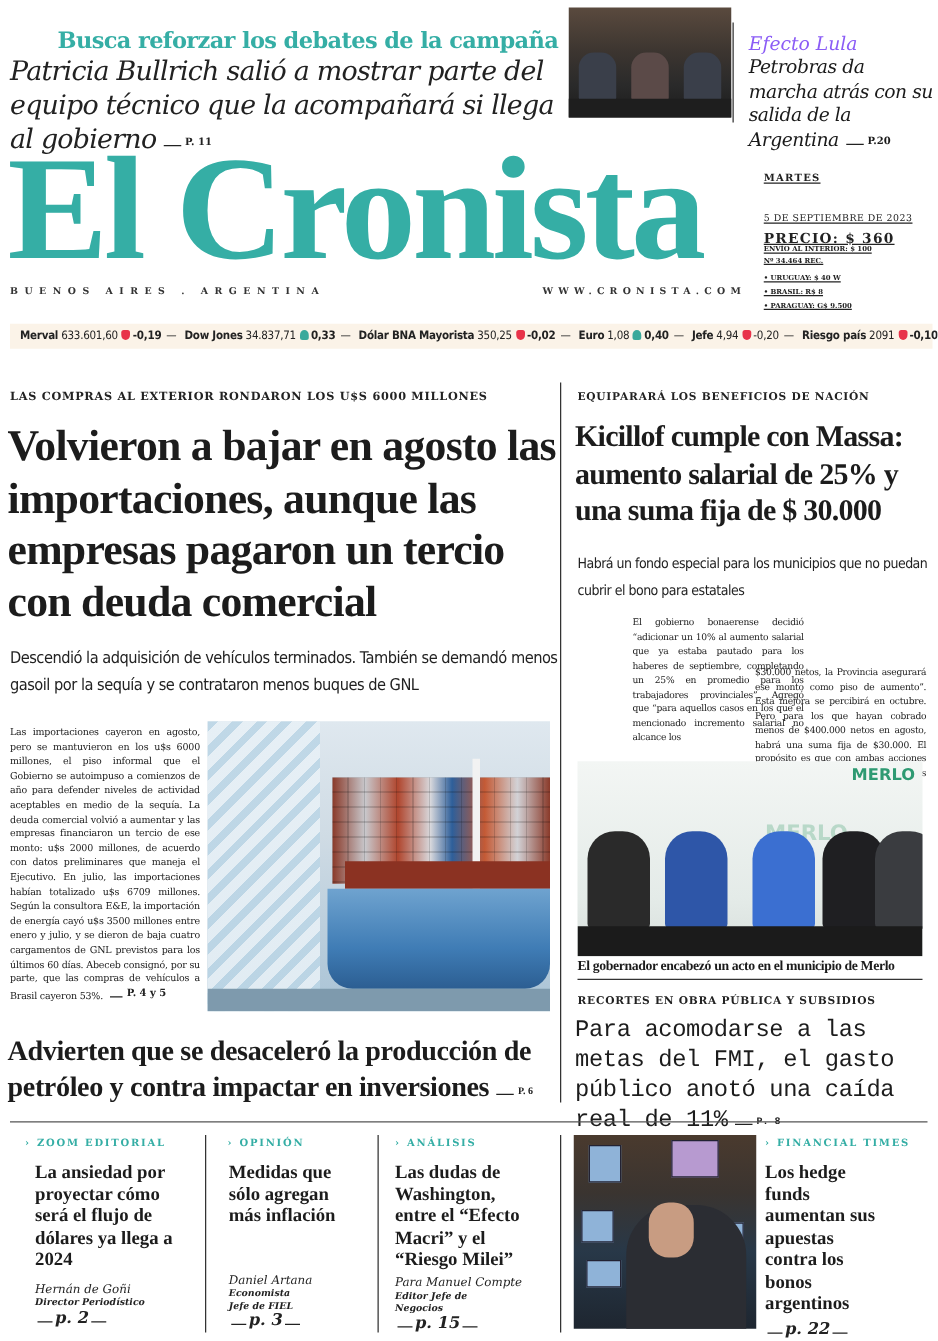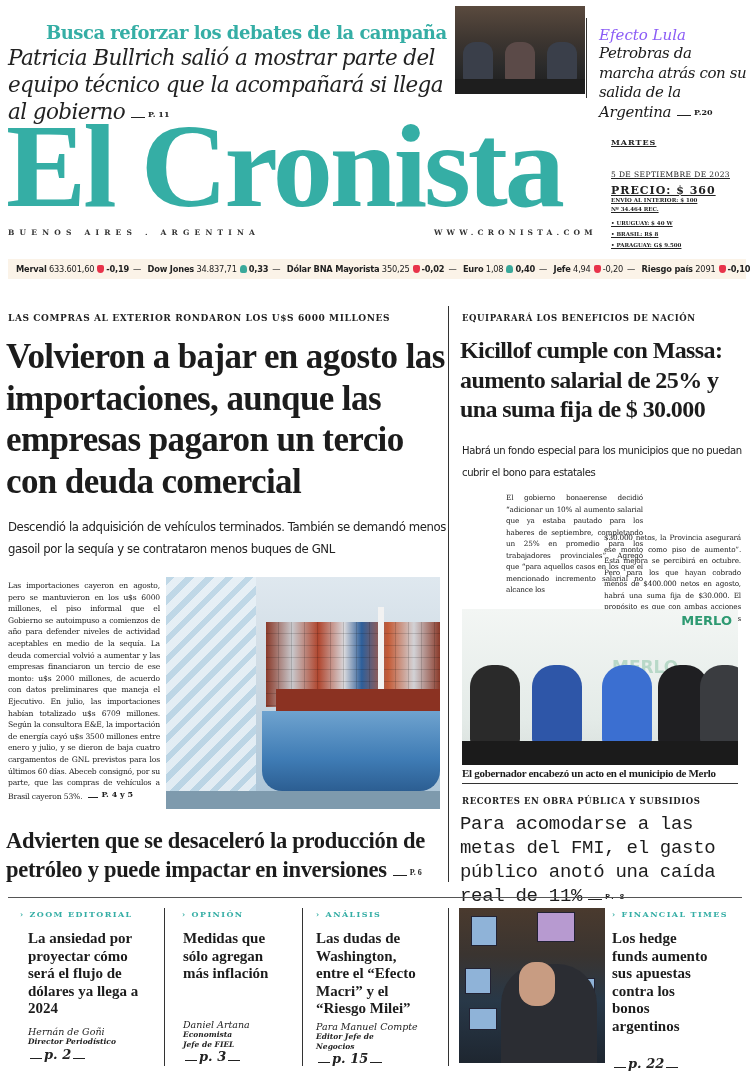"Advierten que se desaceleró la" span { text: puede -> contra }
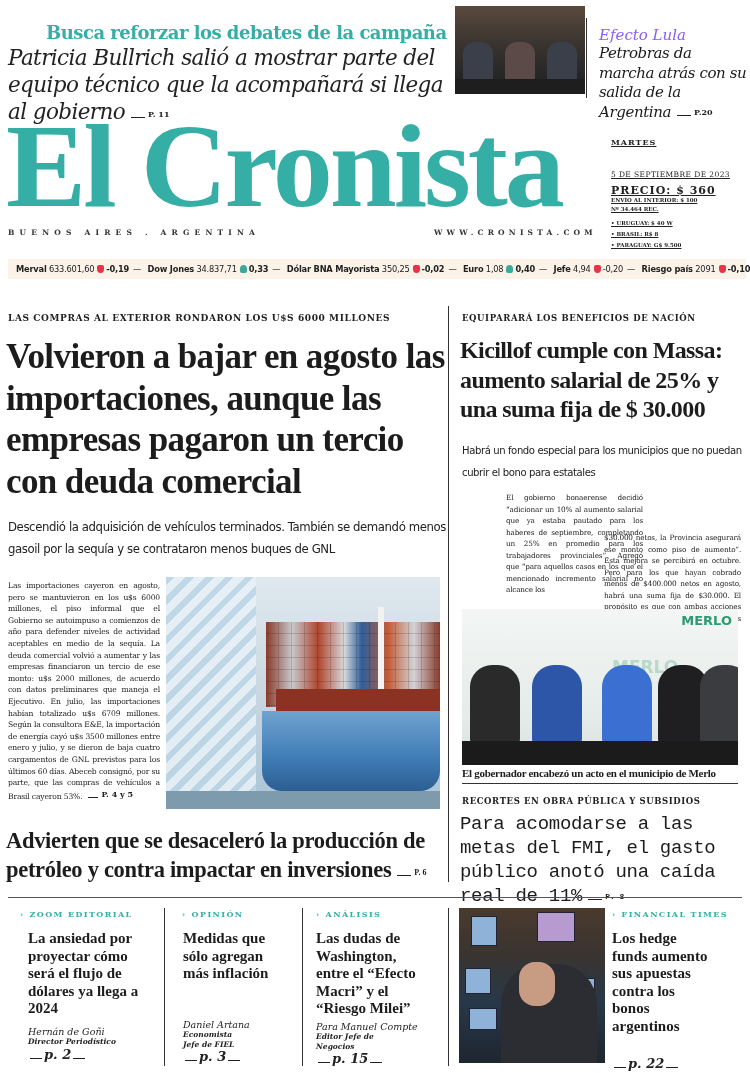"Los hedge funds aumento sus" div.abs { text: aumento -> aumentan }
